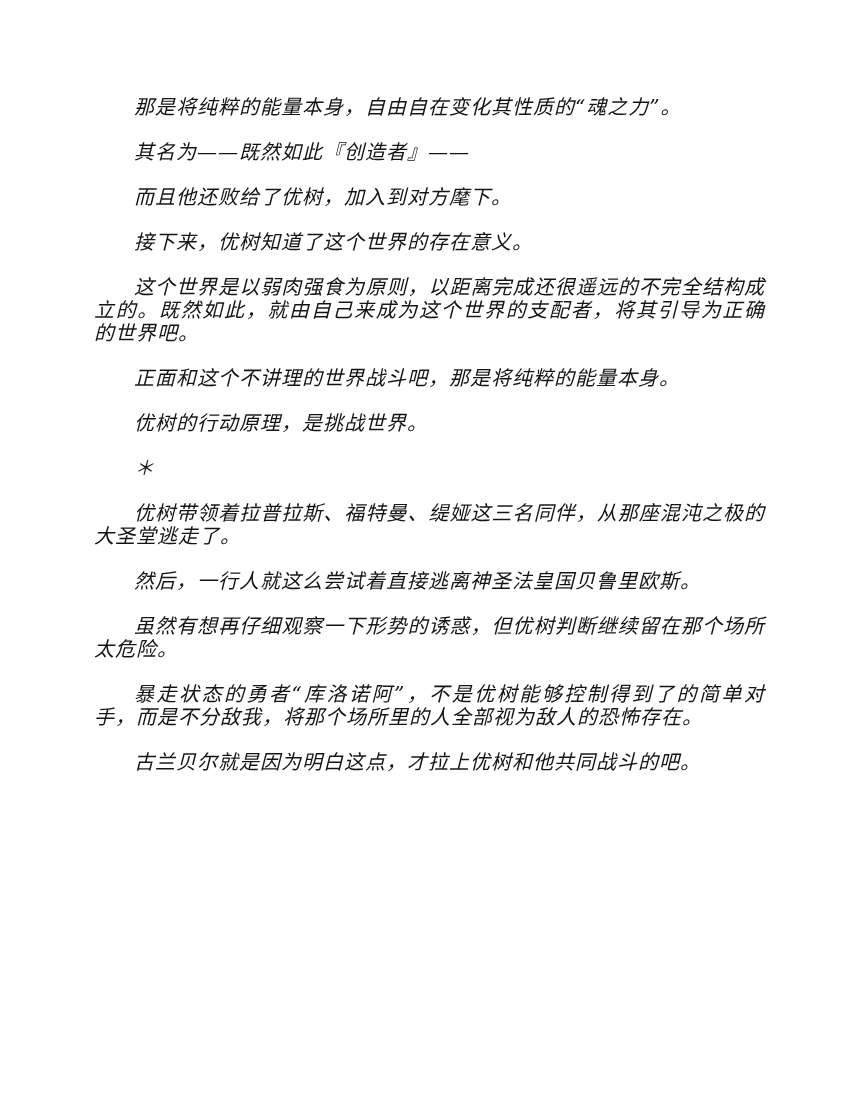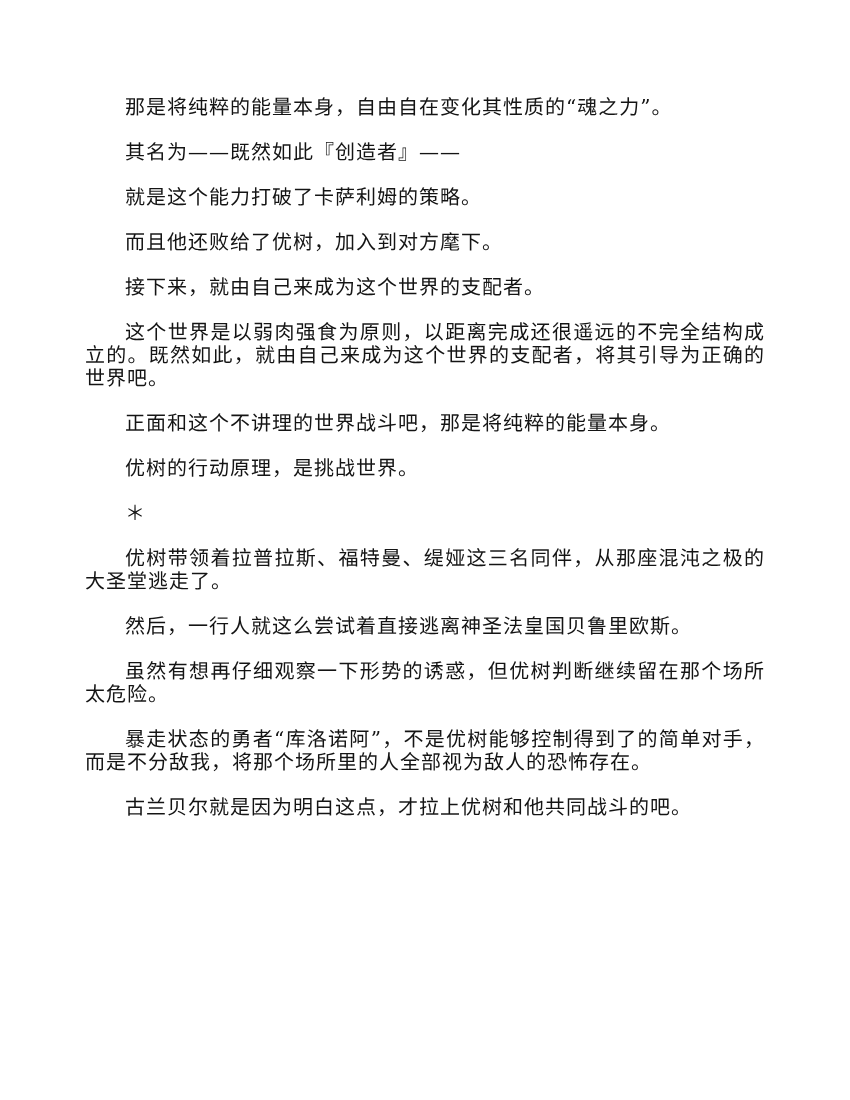"那是将纯粹的能量本身，自由自在变化其性质的“魂之力”。" .text-block p { font-style: none -> italic; margin: 0 0 22px 0 -> 0 0 22px 9px }
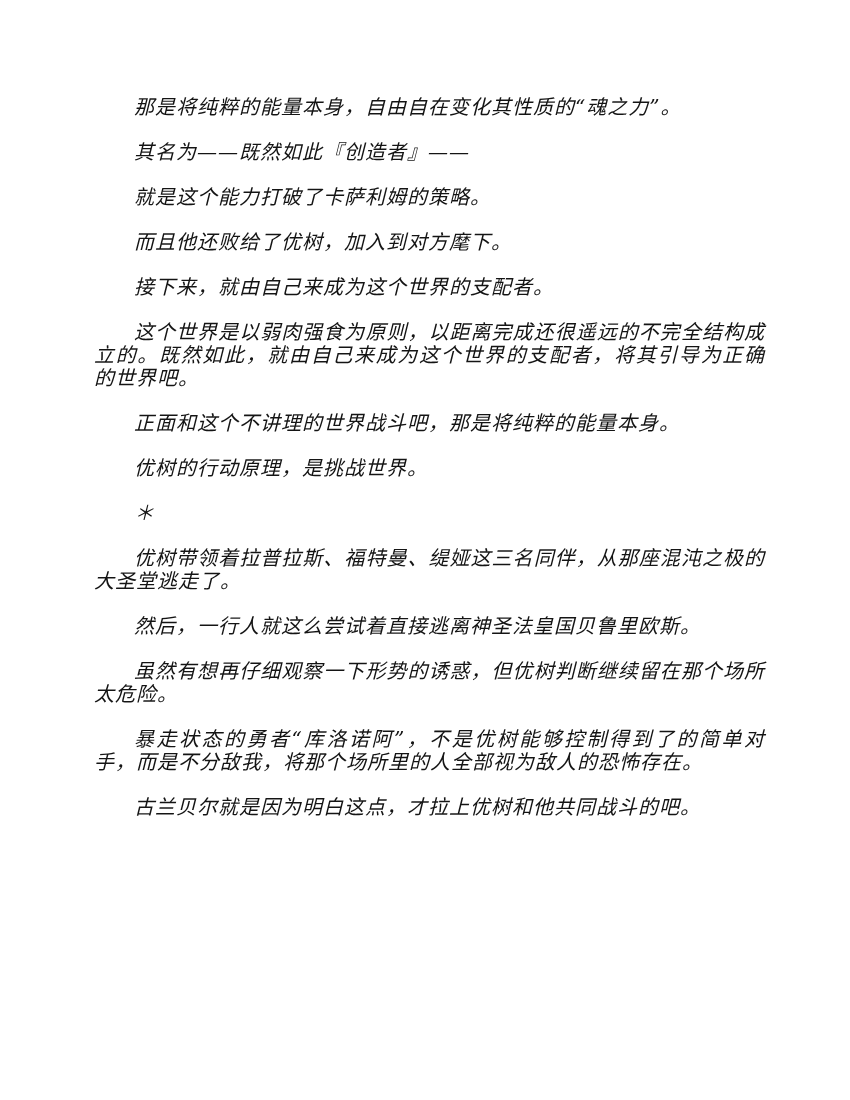"就是这个能力打破了卡萨利姆的策略。" p { html: <p>就是这个能力打破了卡萨利姆的策略。</p> -> none }
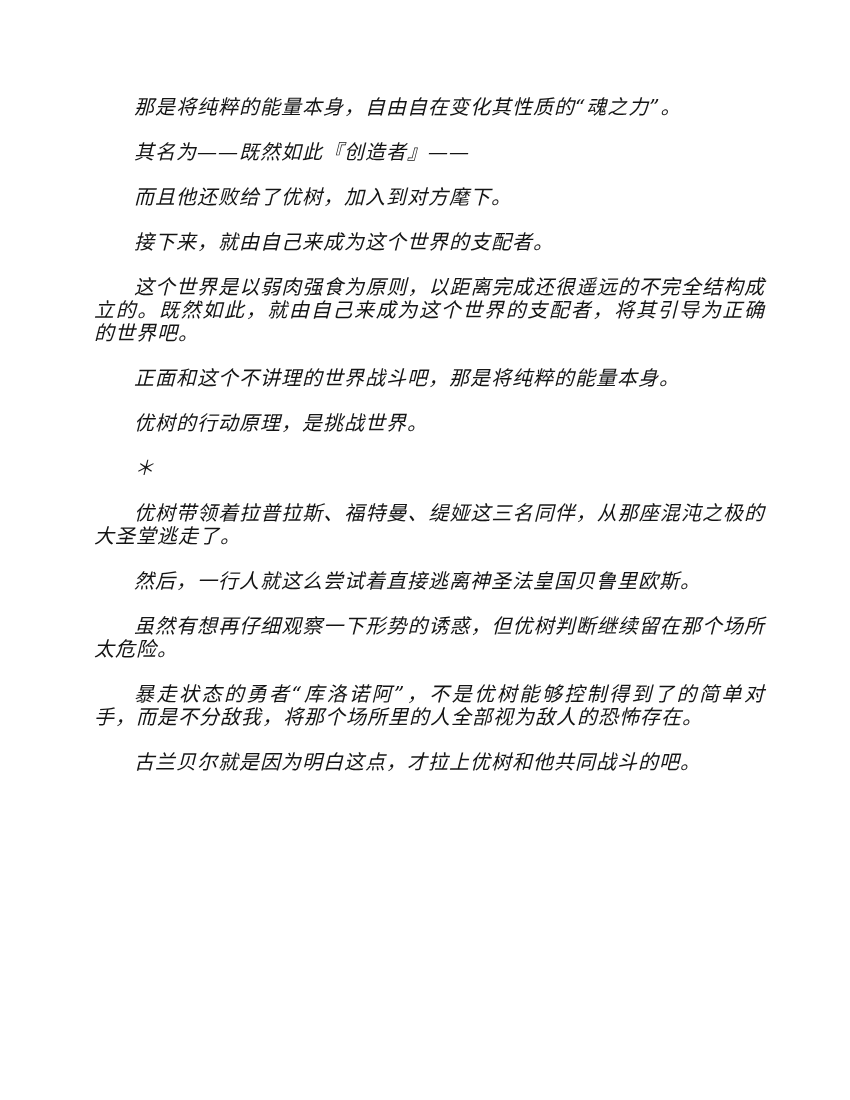"接下来，就由自己来成为这个世界的支配者。" p { text: 就由自己来成为这个世界的支配者 -> 优树知道了这个世界的存在意义 }
